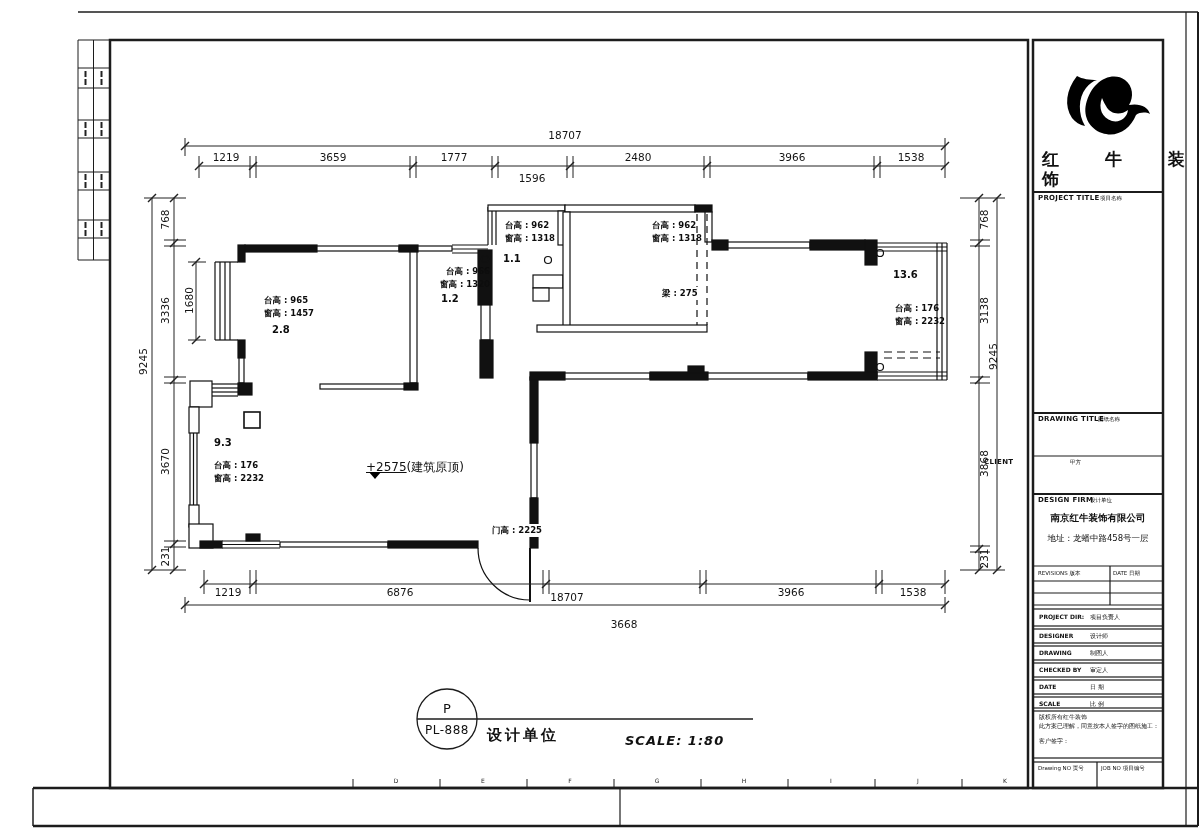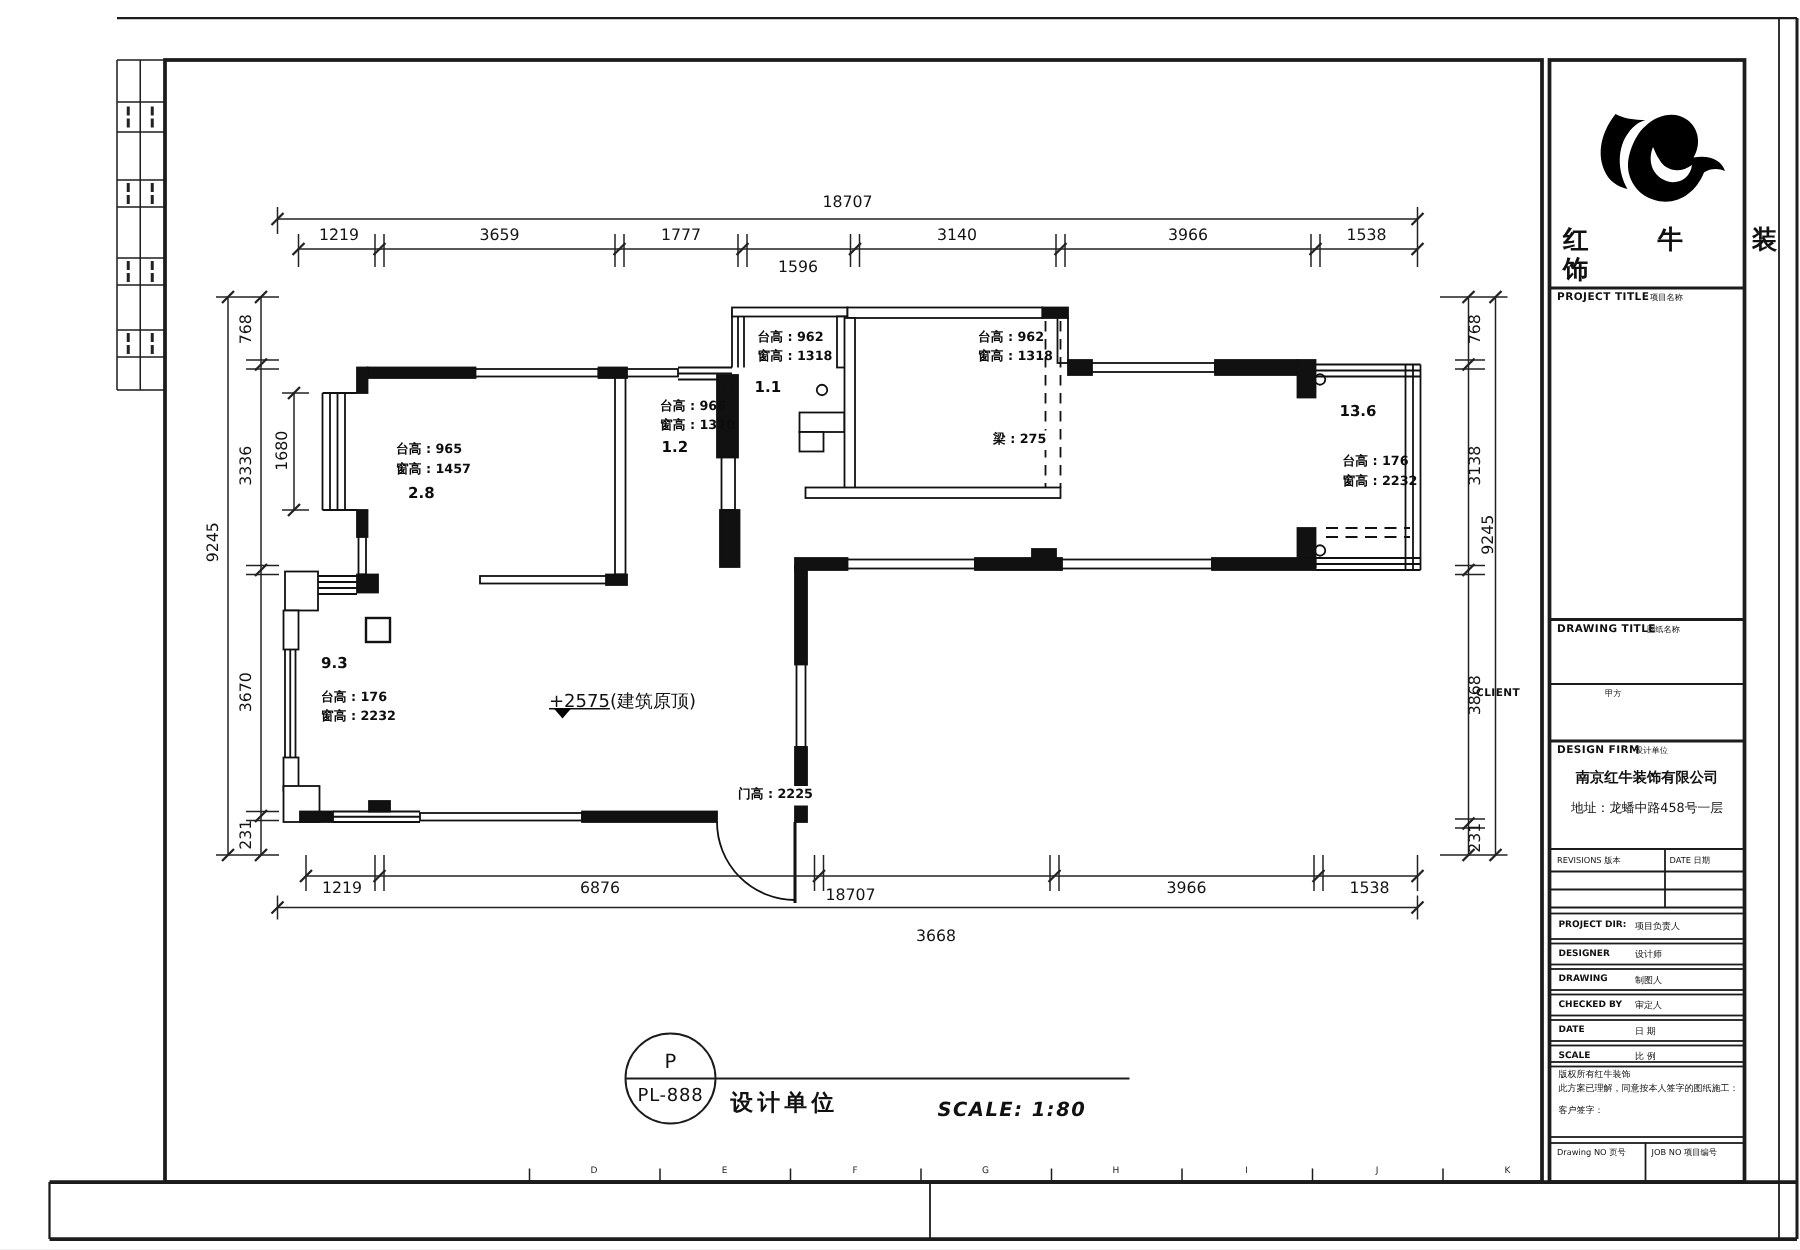"3140" div.t { text: 3140 -> 2480 }
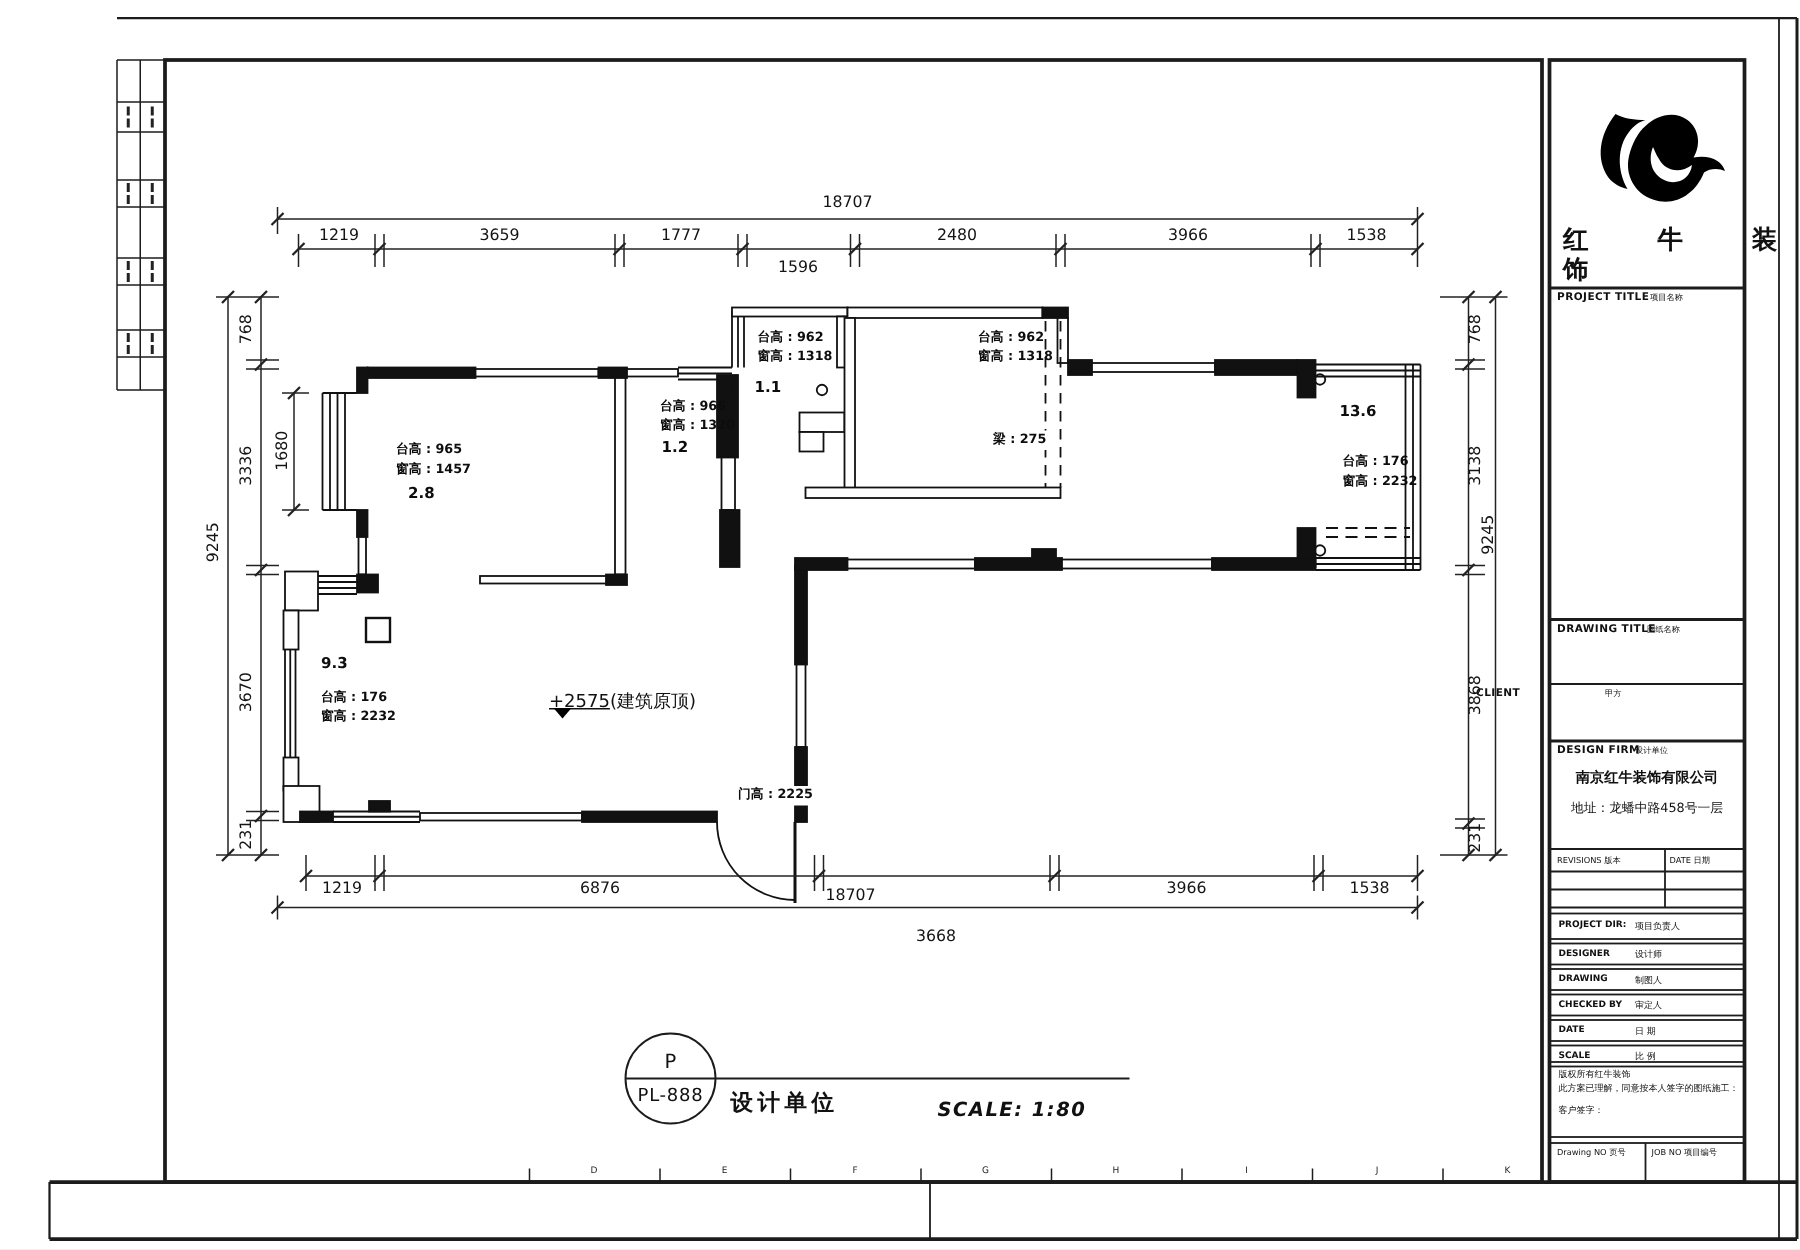"台高 : 966" div.t { text-align: none -> right }
